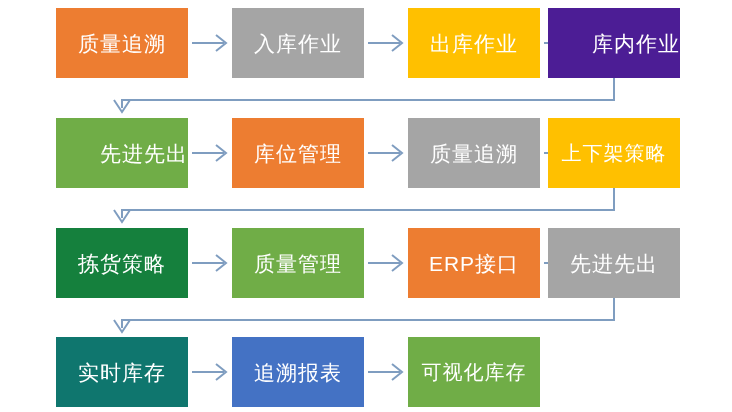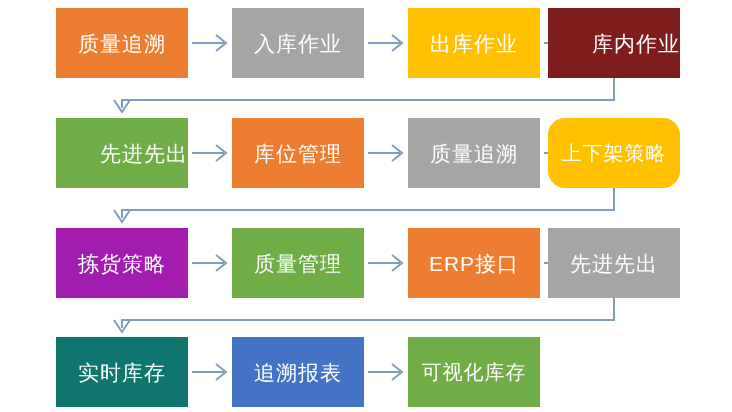"库内作业" div.node-box { background: #7f1d1d -> #4c1d95 }
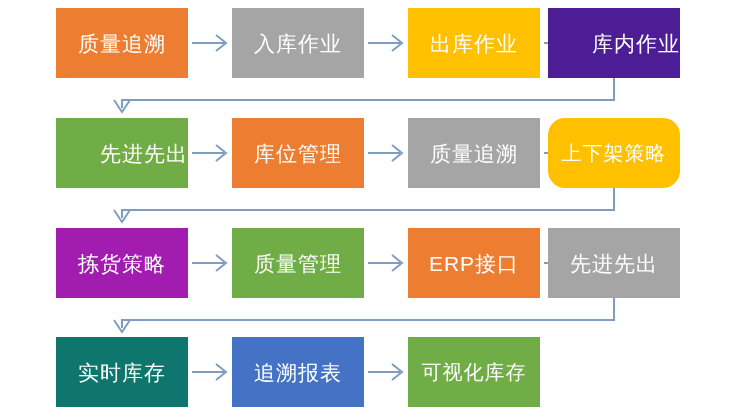"上下架策略" div.node-box { border-radius: 17px -> none }
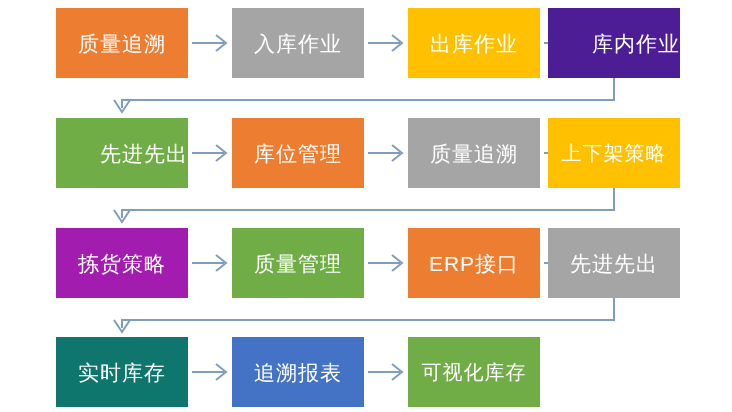"拣货策略" div.node-box { background: #a21caf -> #15803d }
